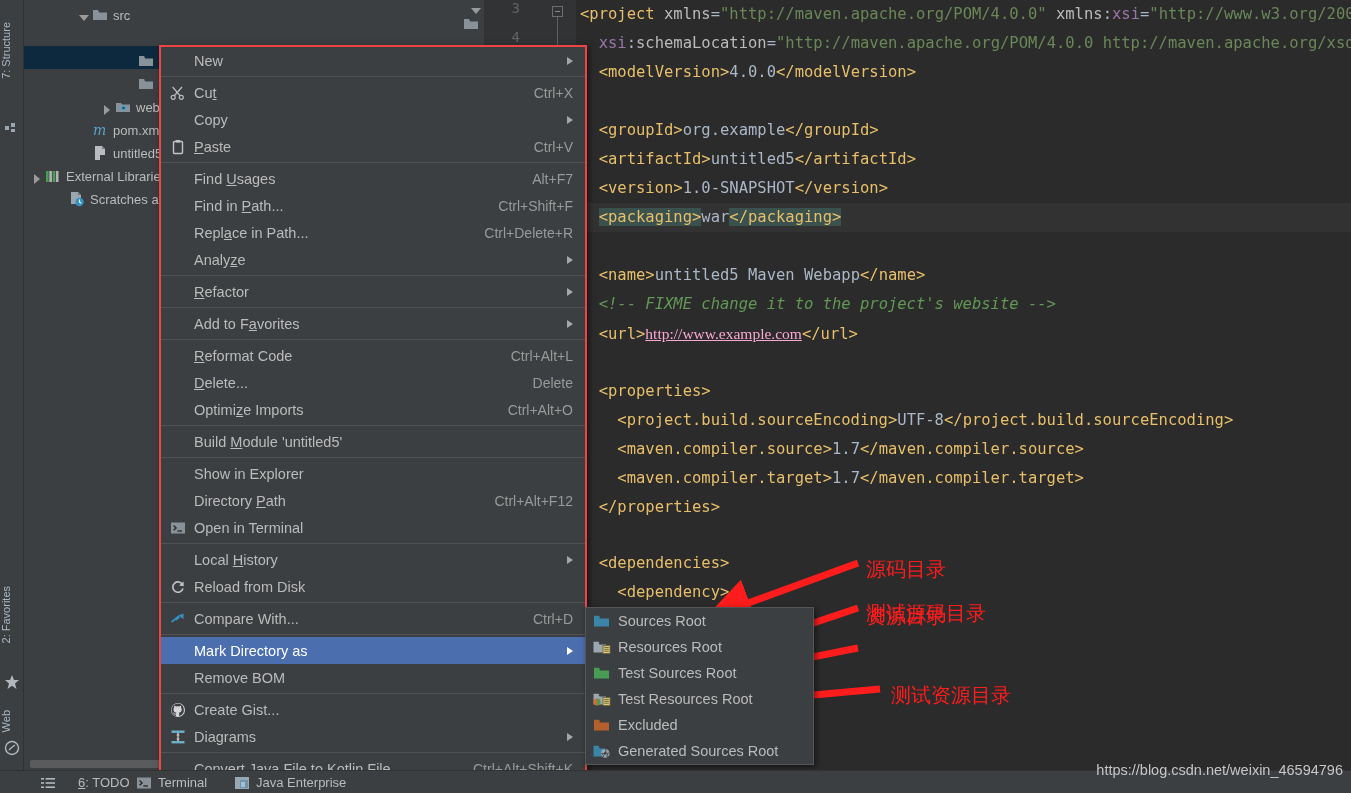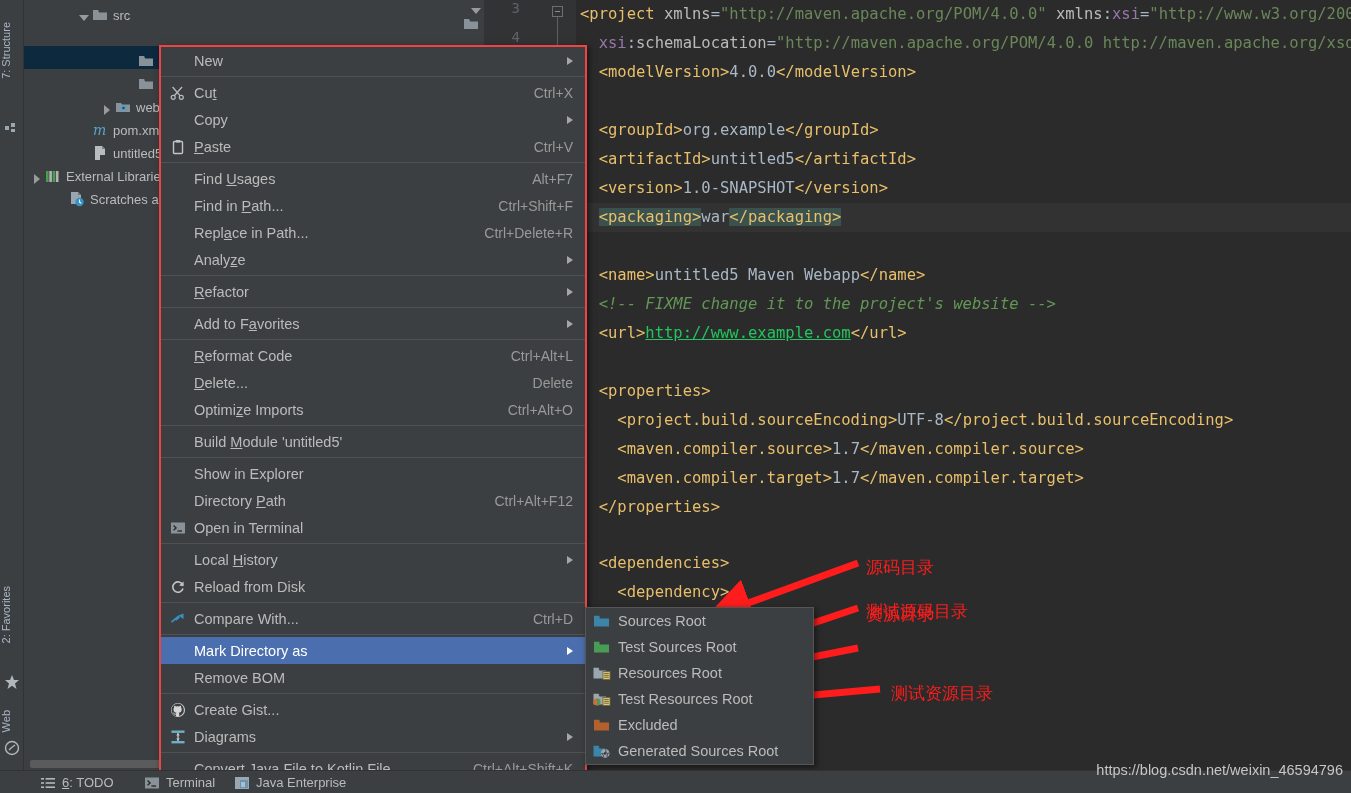"http://www.example.com" .link { color: #22c55e -> #f9a8d4; font-family: none -> Liberation Serif, serif }
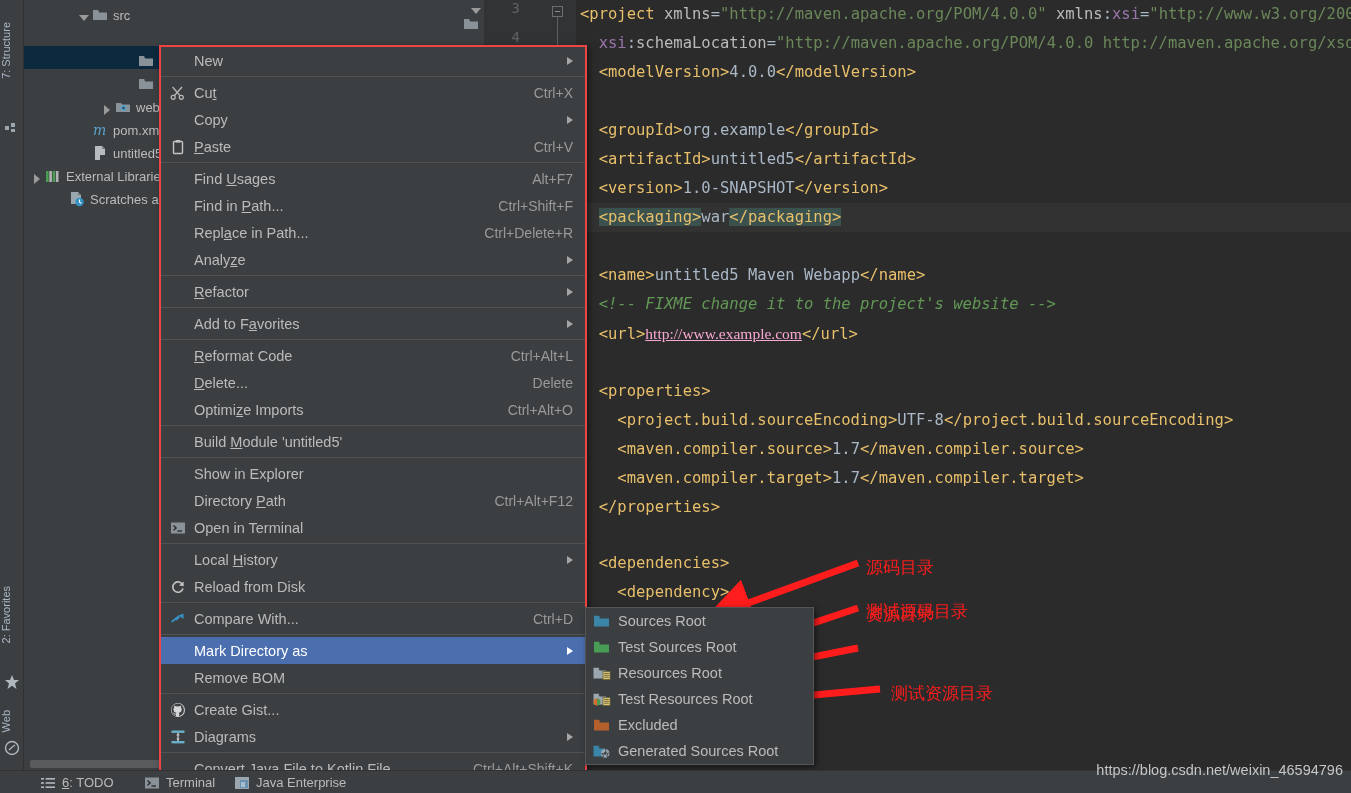"源码目录" .anno { font-size: 17px -> 20px }
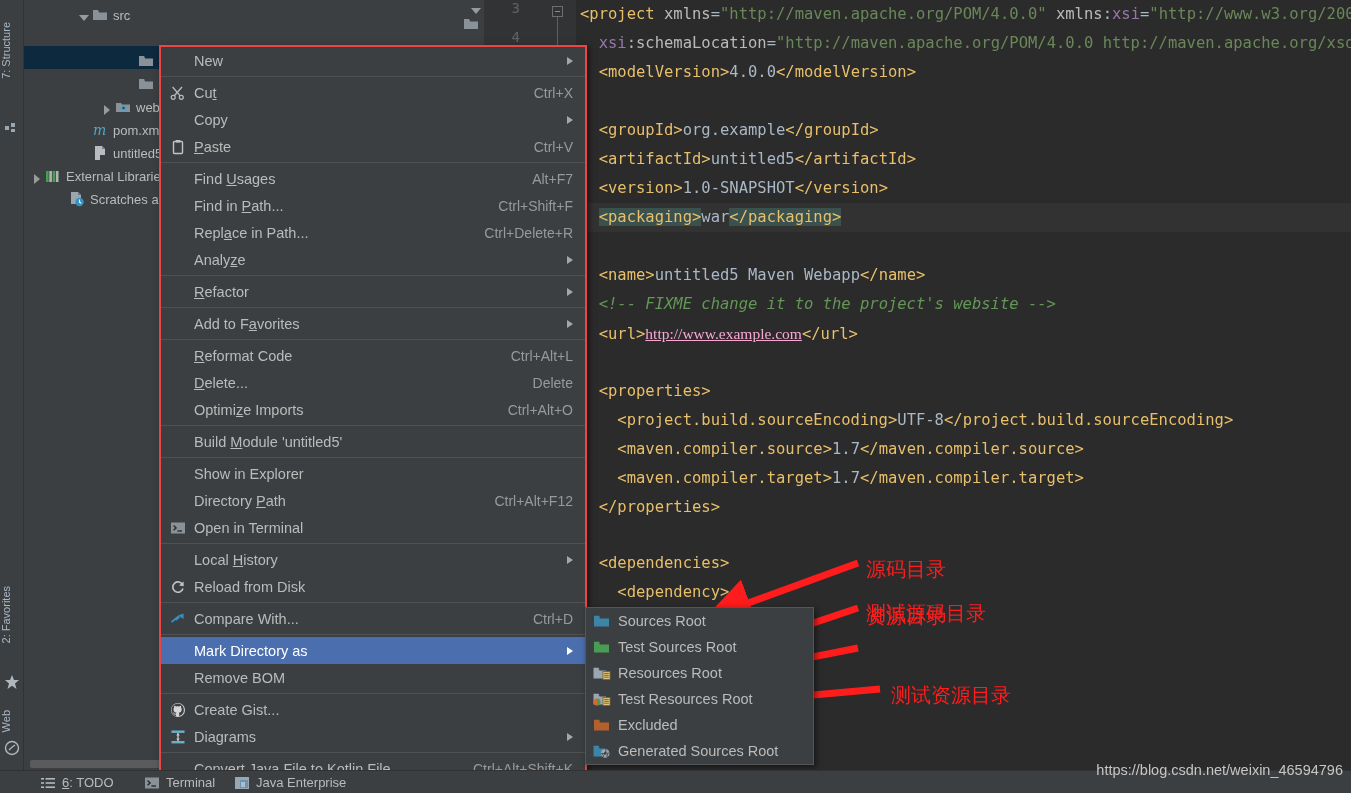"Test Sources Root" div.smi { order: before "Resources Root" -> after "Resources Root" }
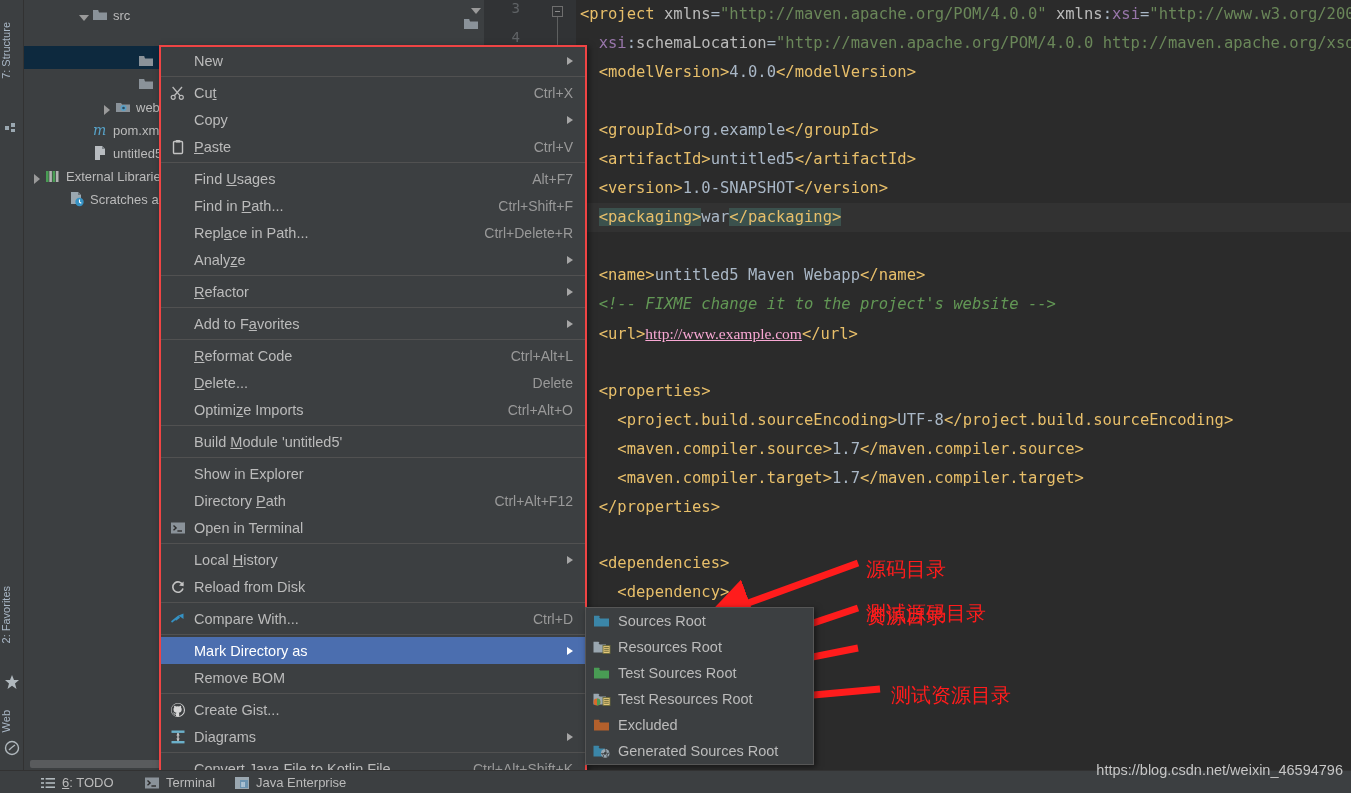"6: TODO" div.sbitem { gap: none -> 16px }
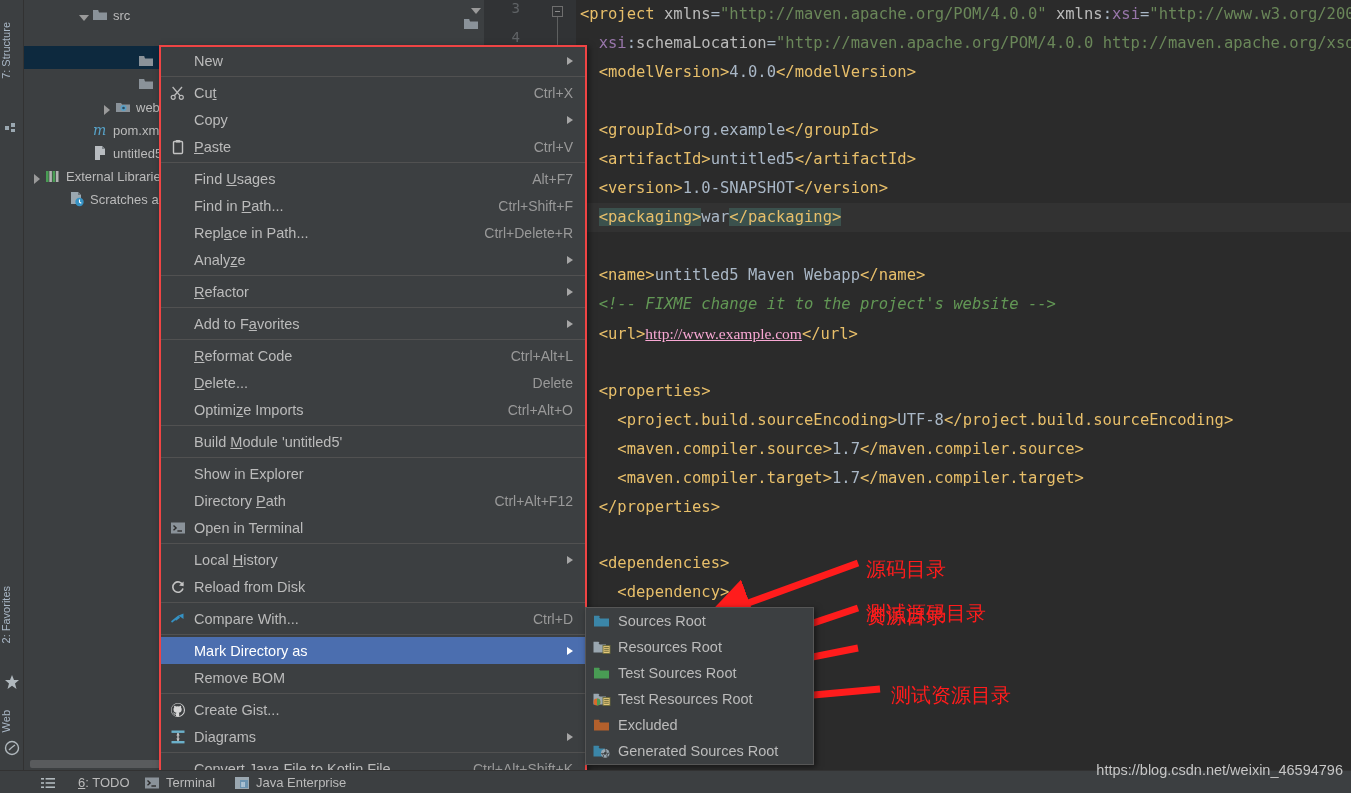"Terminal" div.sbitem { left: 144px -> 136px }
